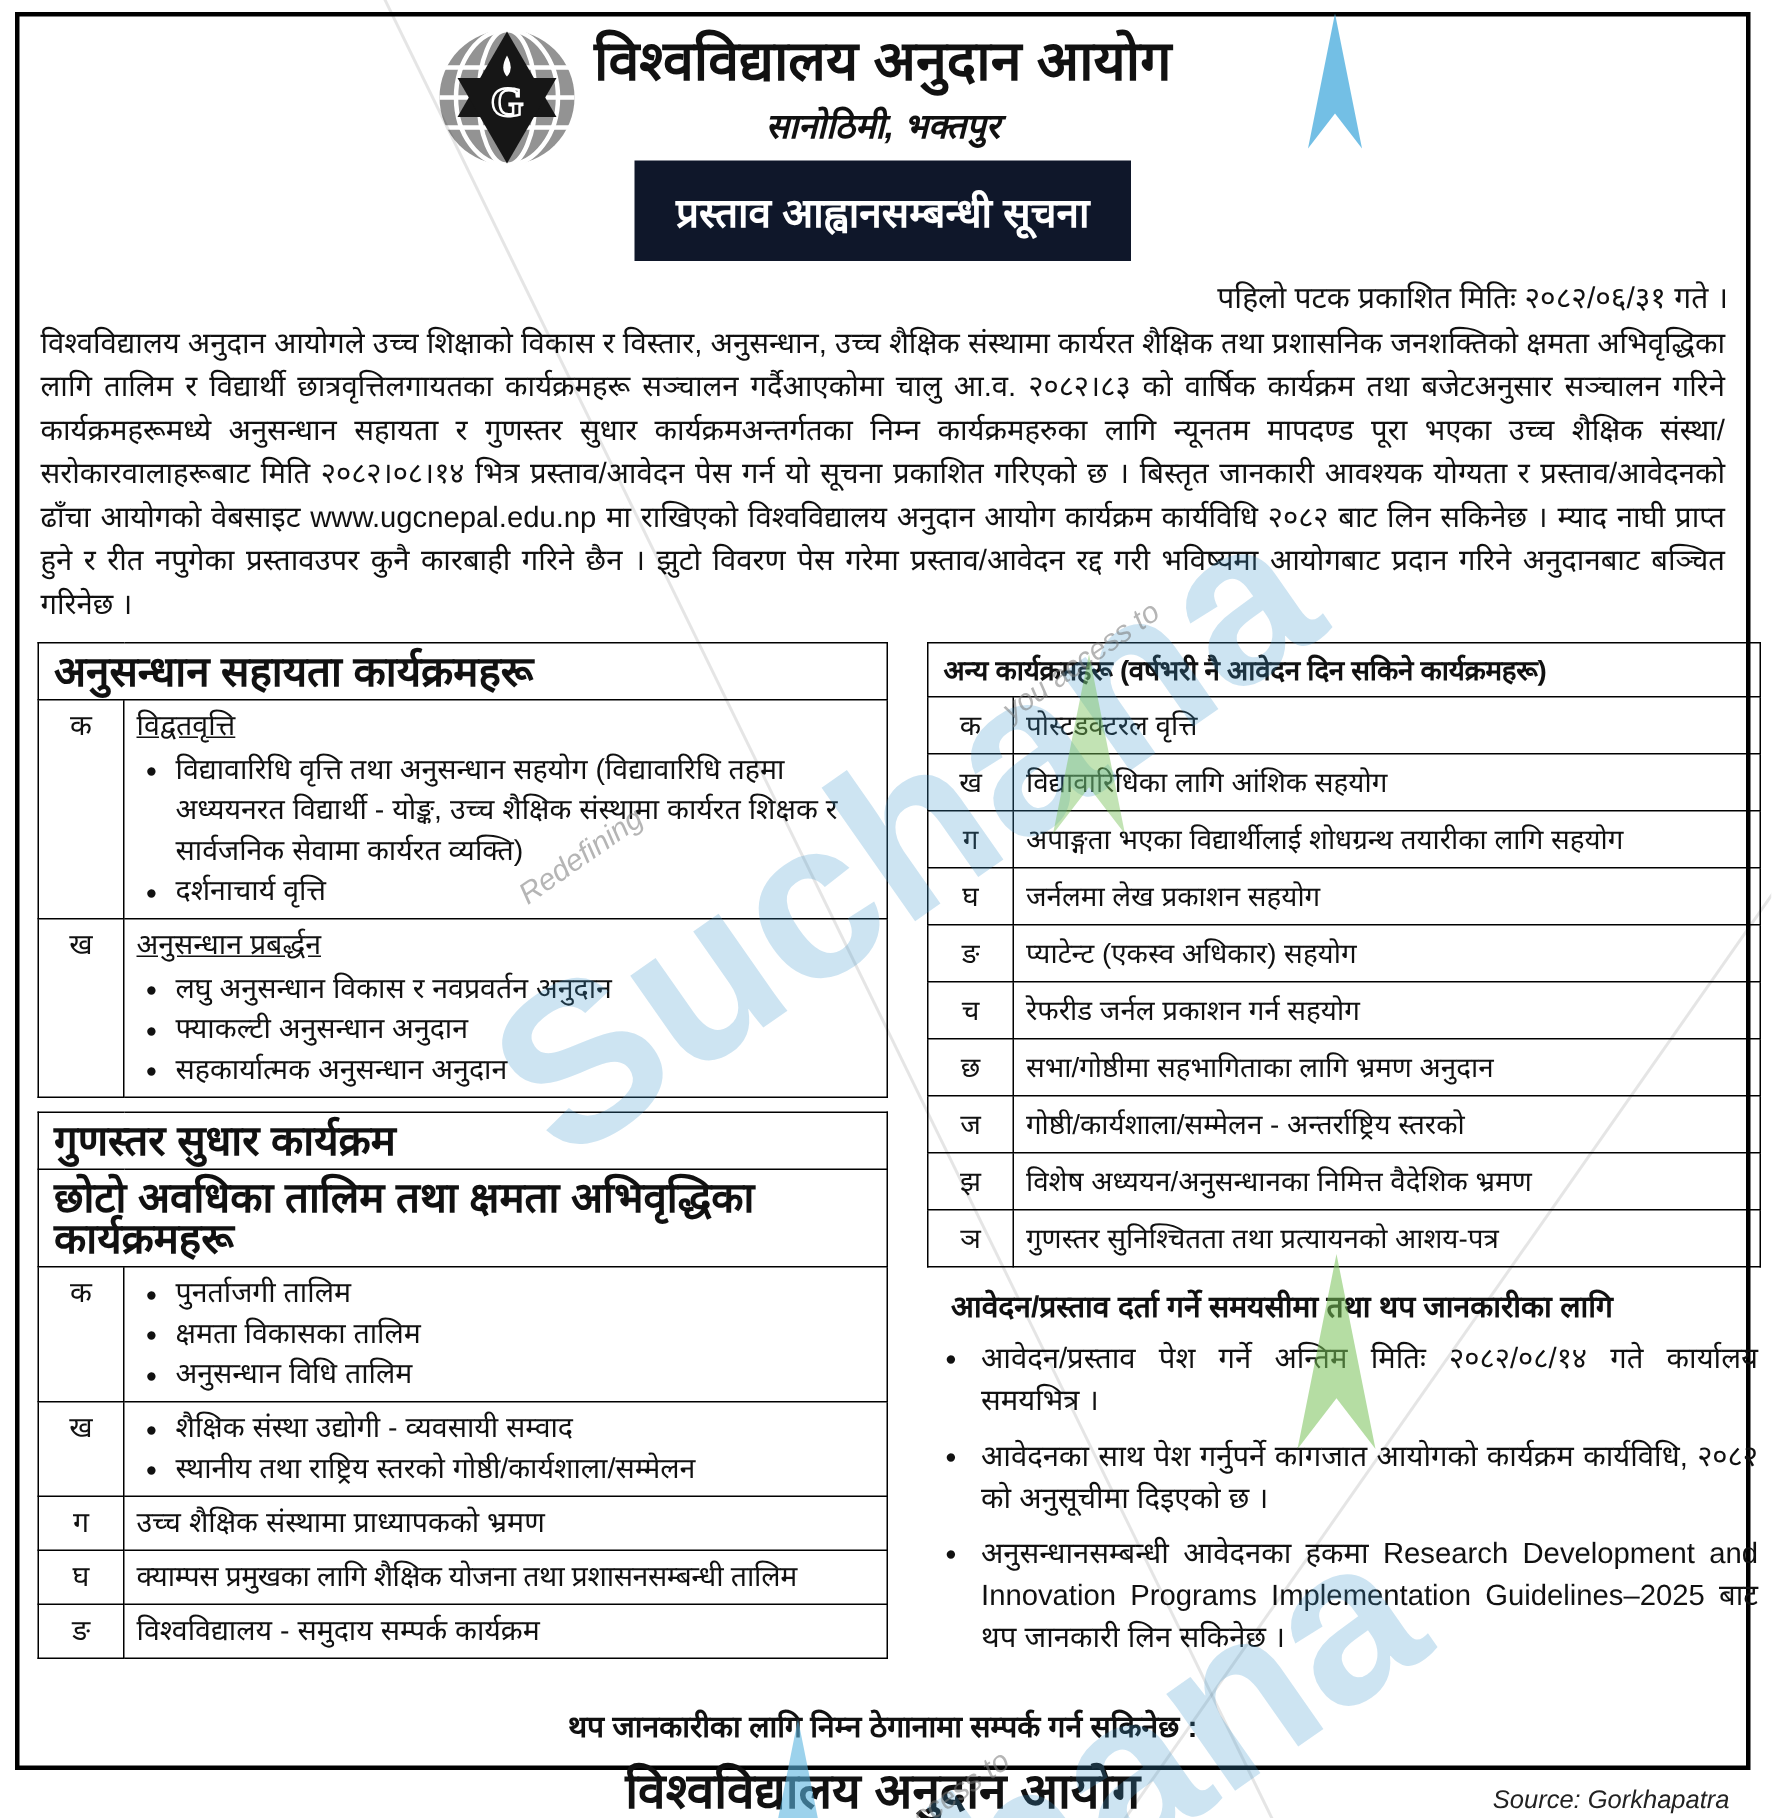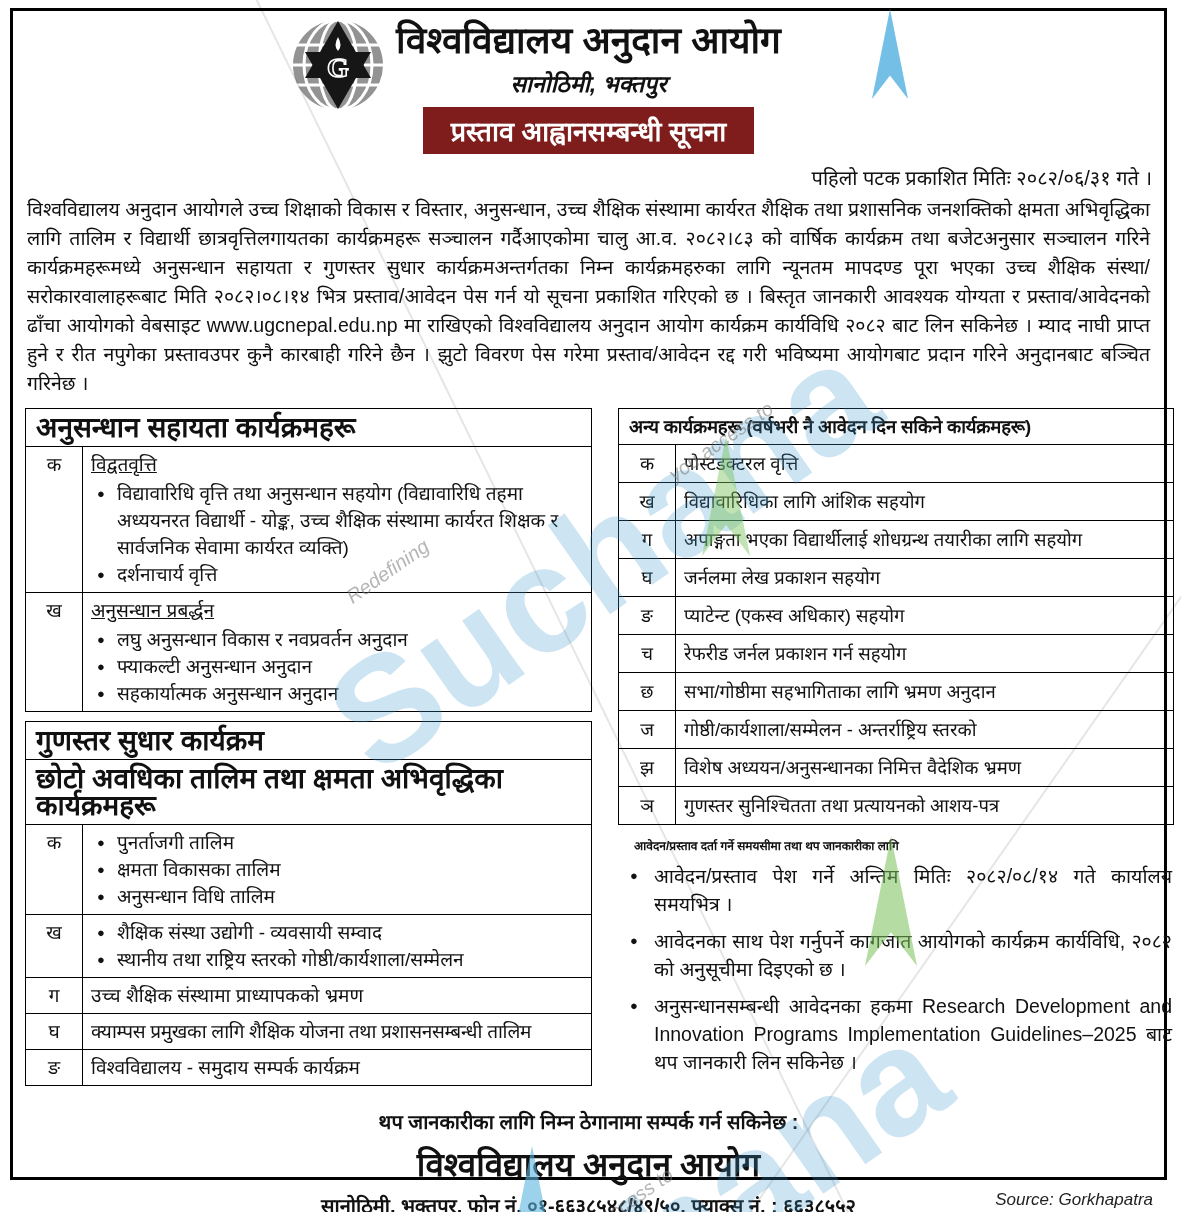"प्रस्ताव आह्वानसम्बन्धी सूचना" .banner { background: #7f1d1d -> #0f172a; padding: 5px 28px -> 15px 28px }
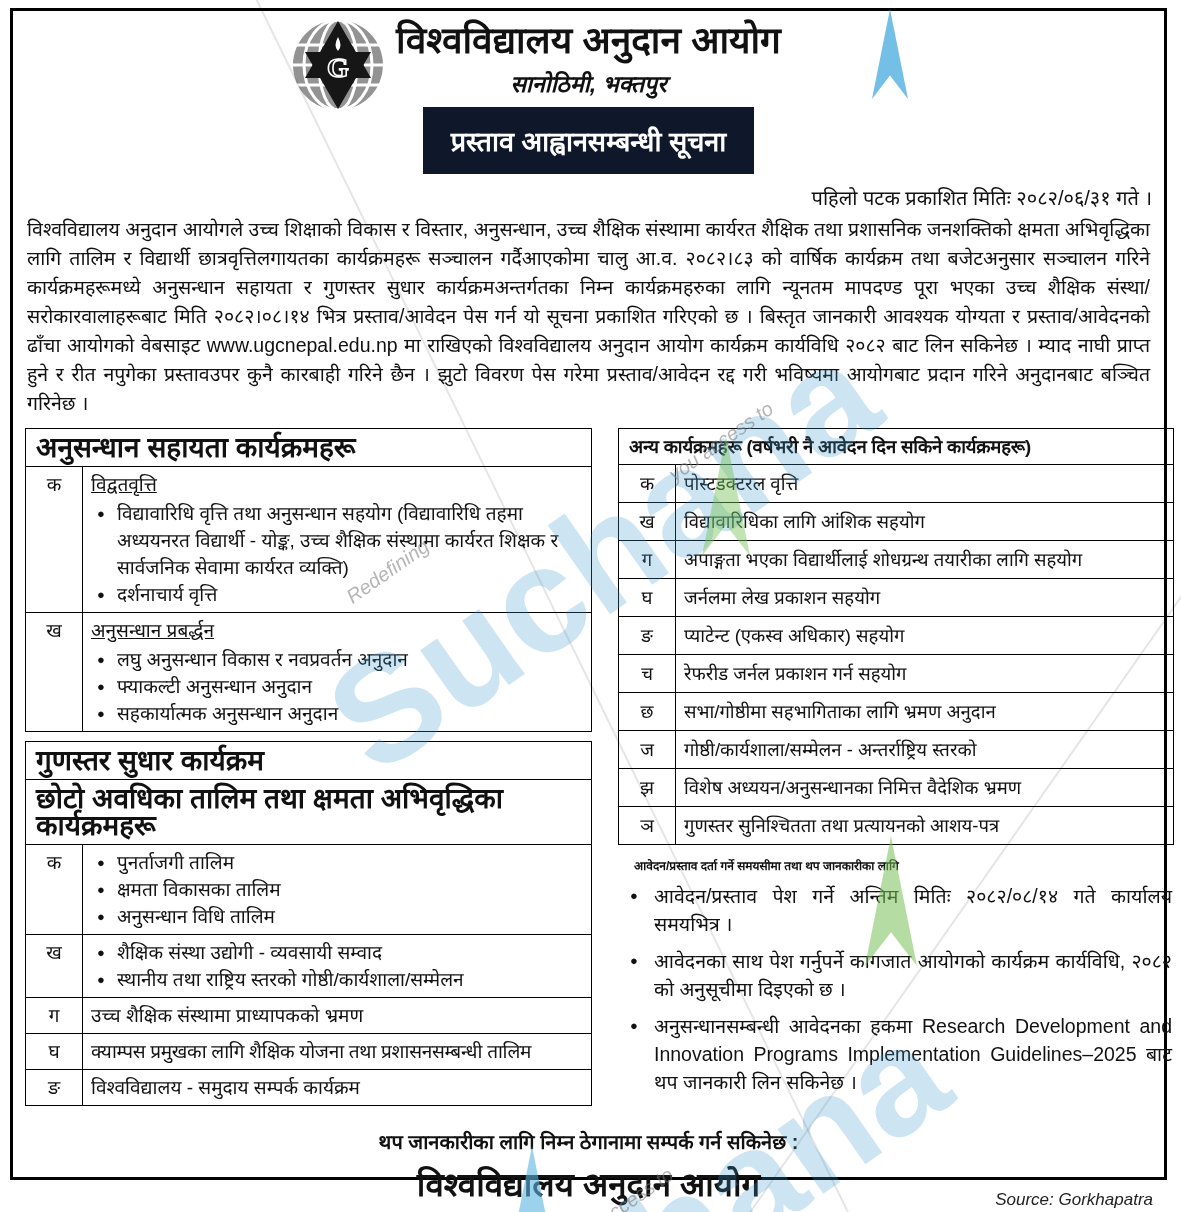"आवेदन/प्रस्ताव दर्ता गर्ने समयसीमा तथा" .dl-title { font-size: 12px -> 20px }
